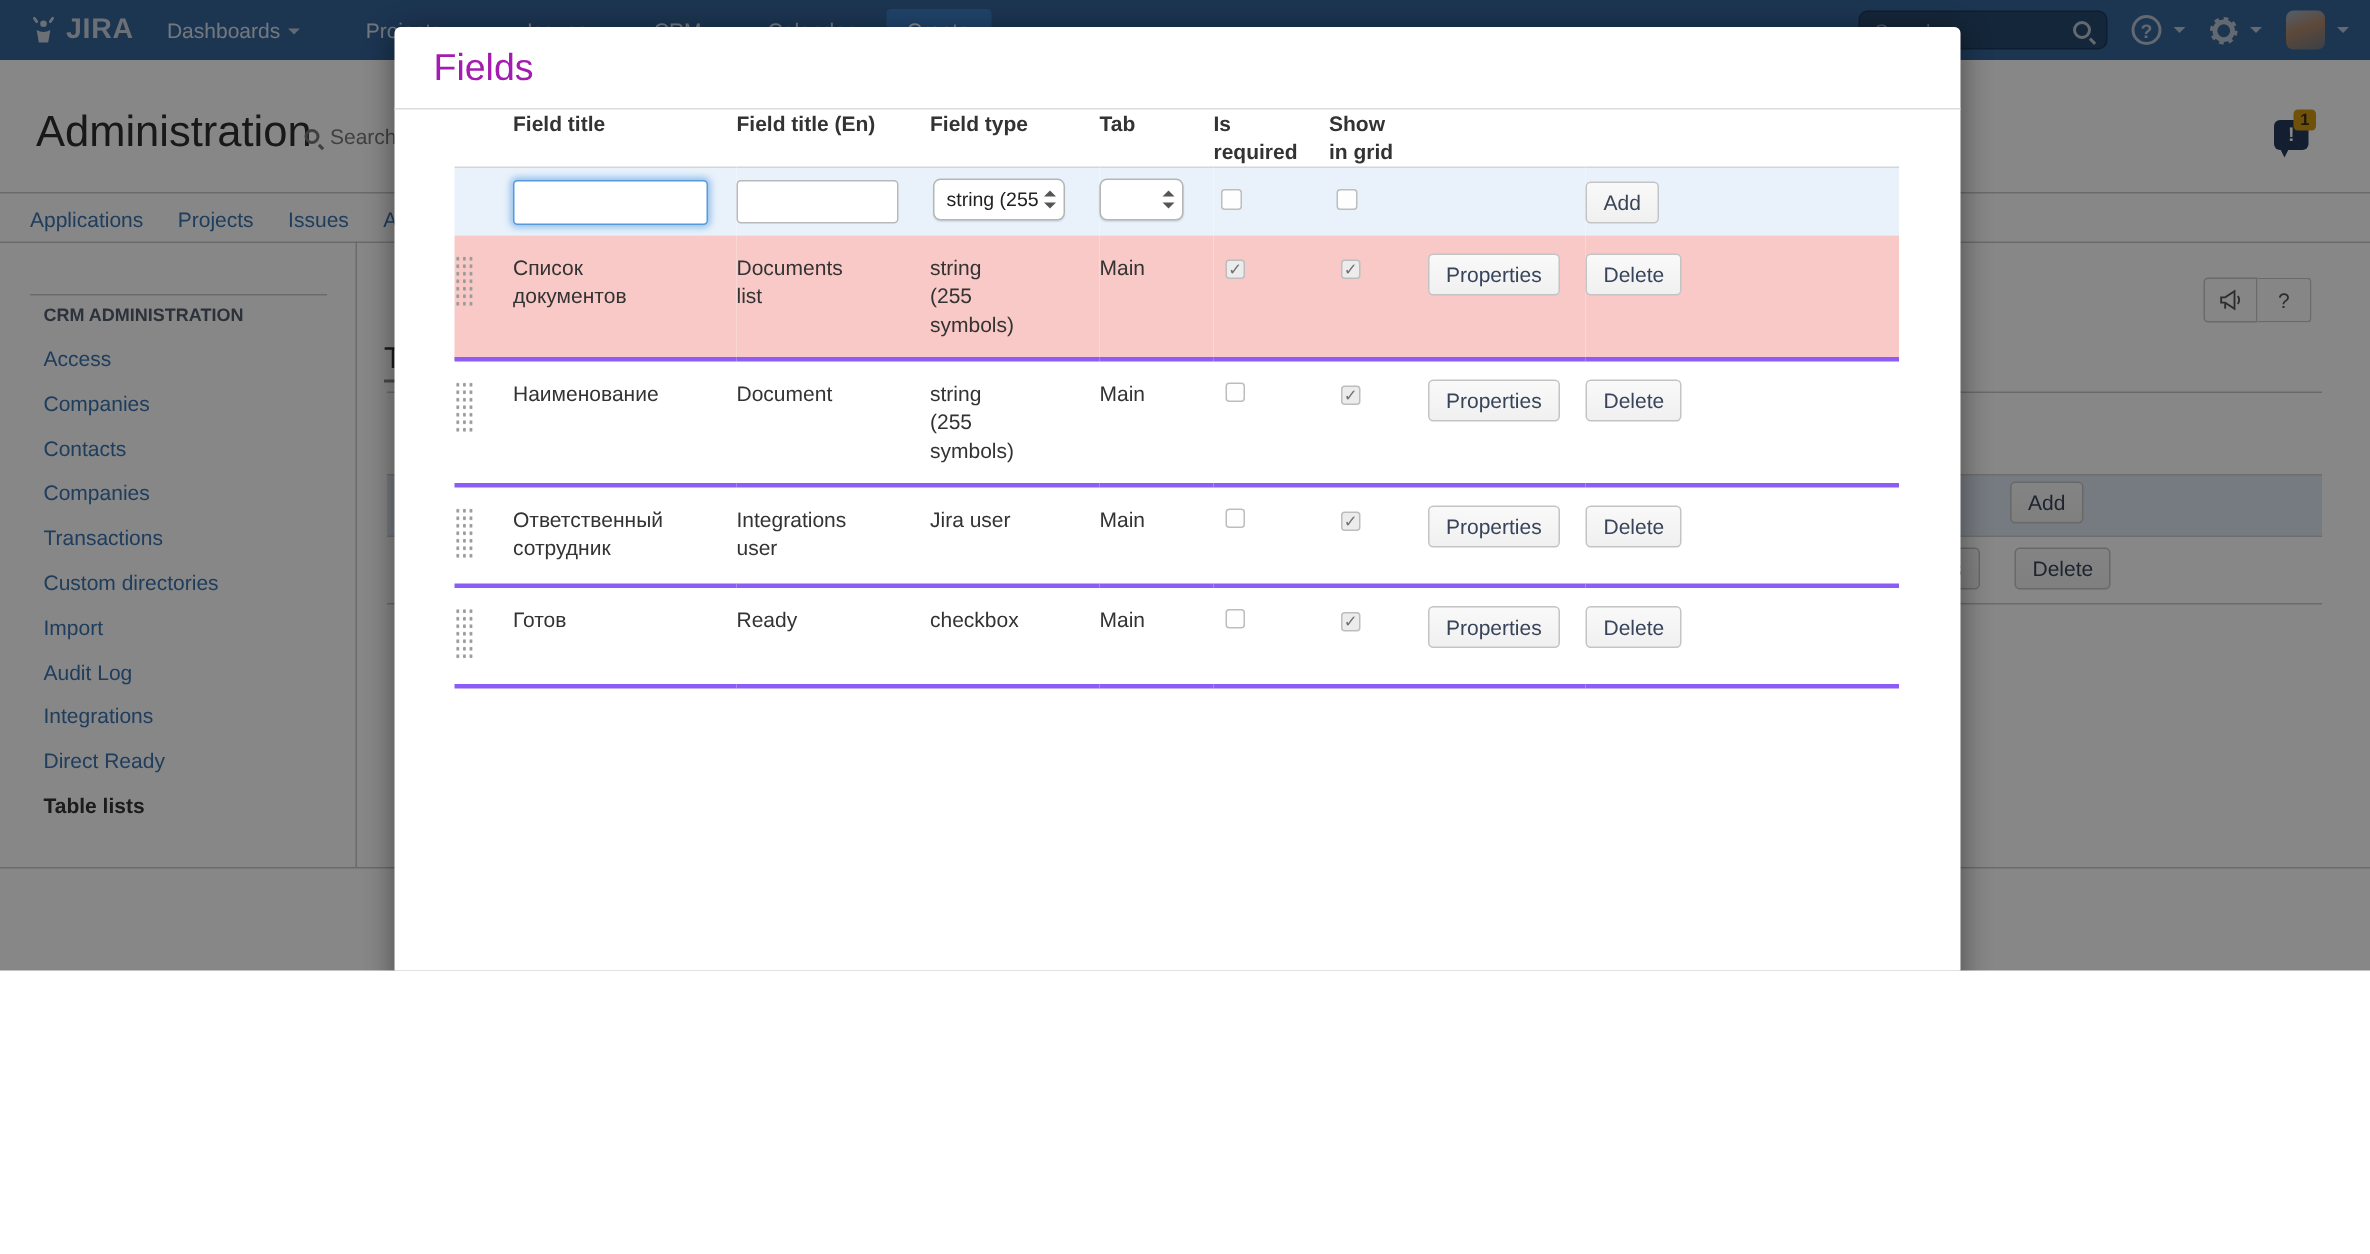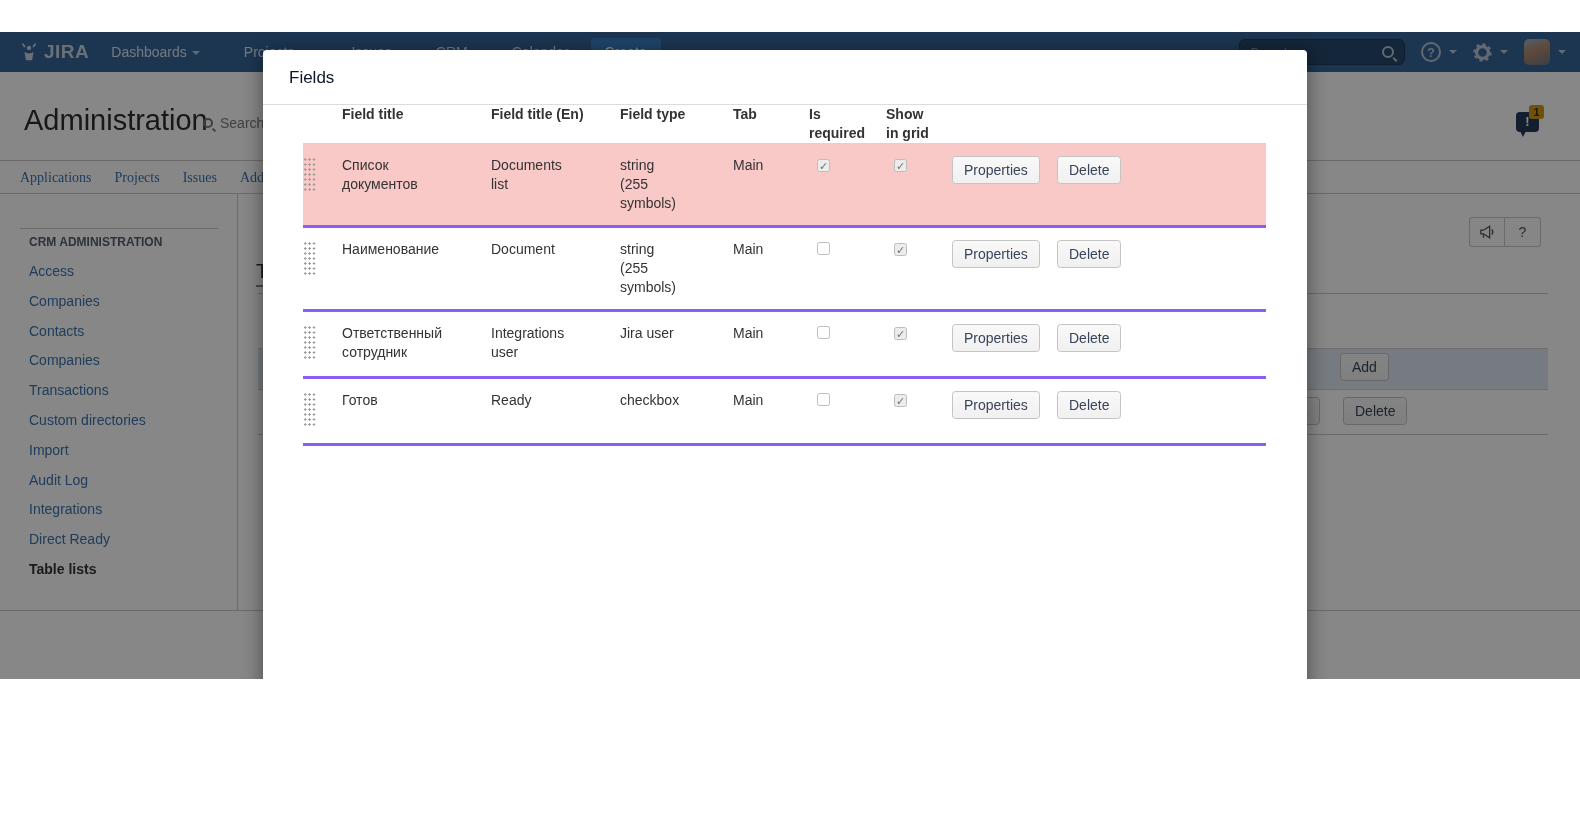"JIRA" .page { margin-top: 32px -> none }
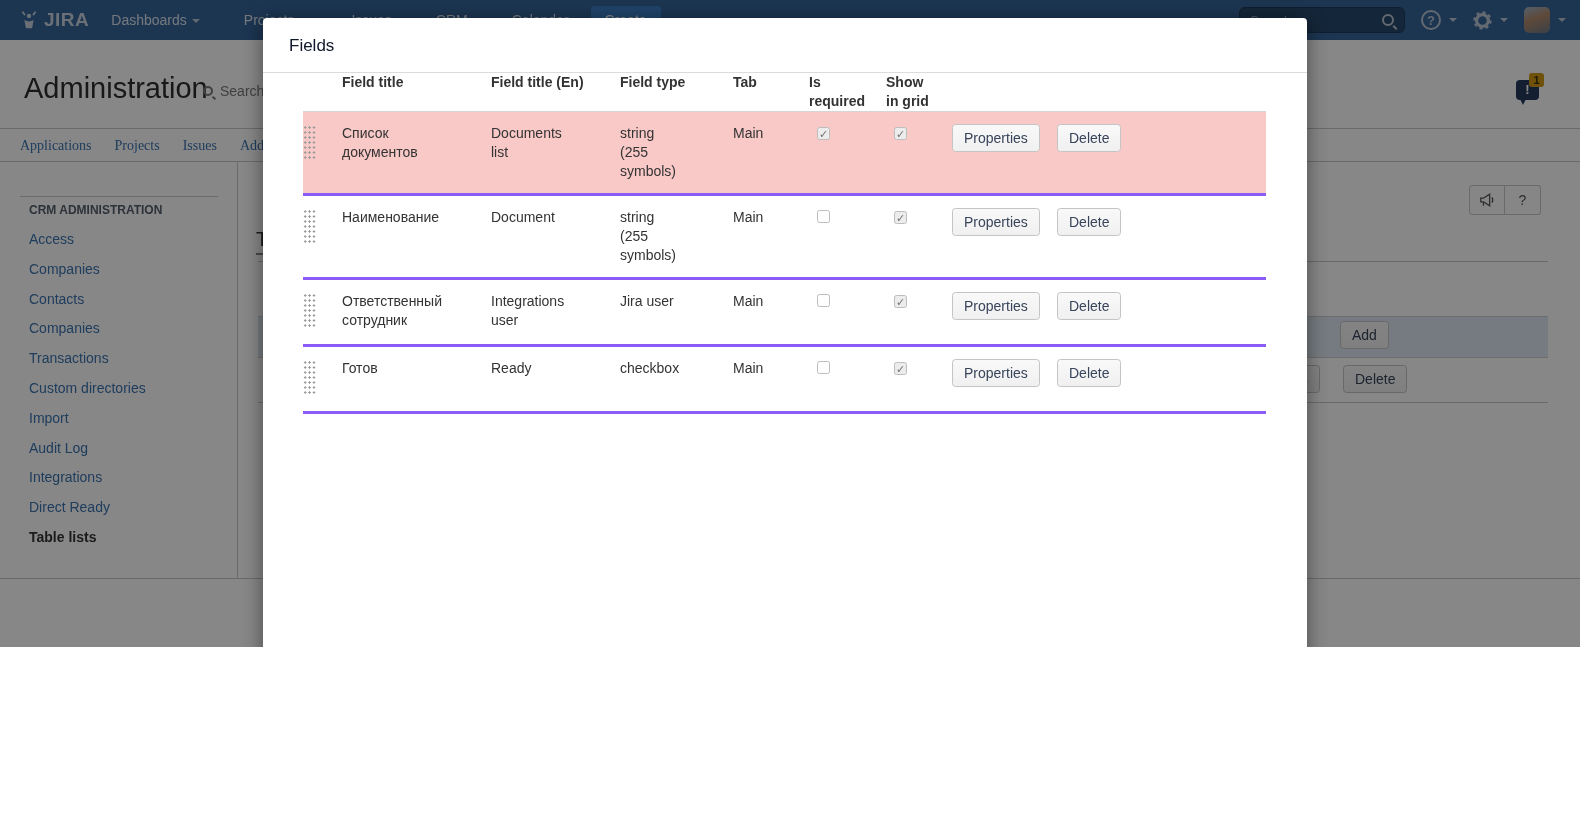"Fields" .modal-title { color: #0f172a -> #a21caf; font-size: 17px -> 25px }
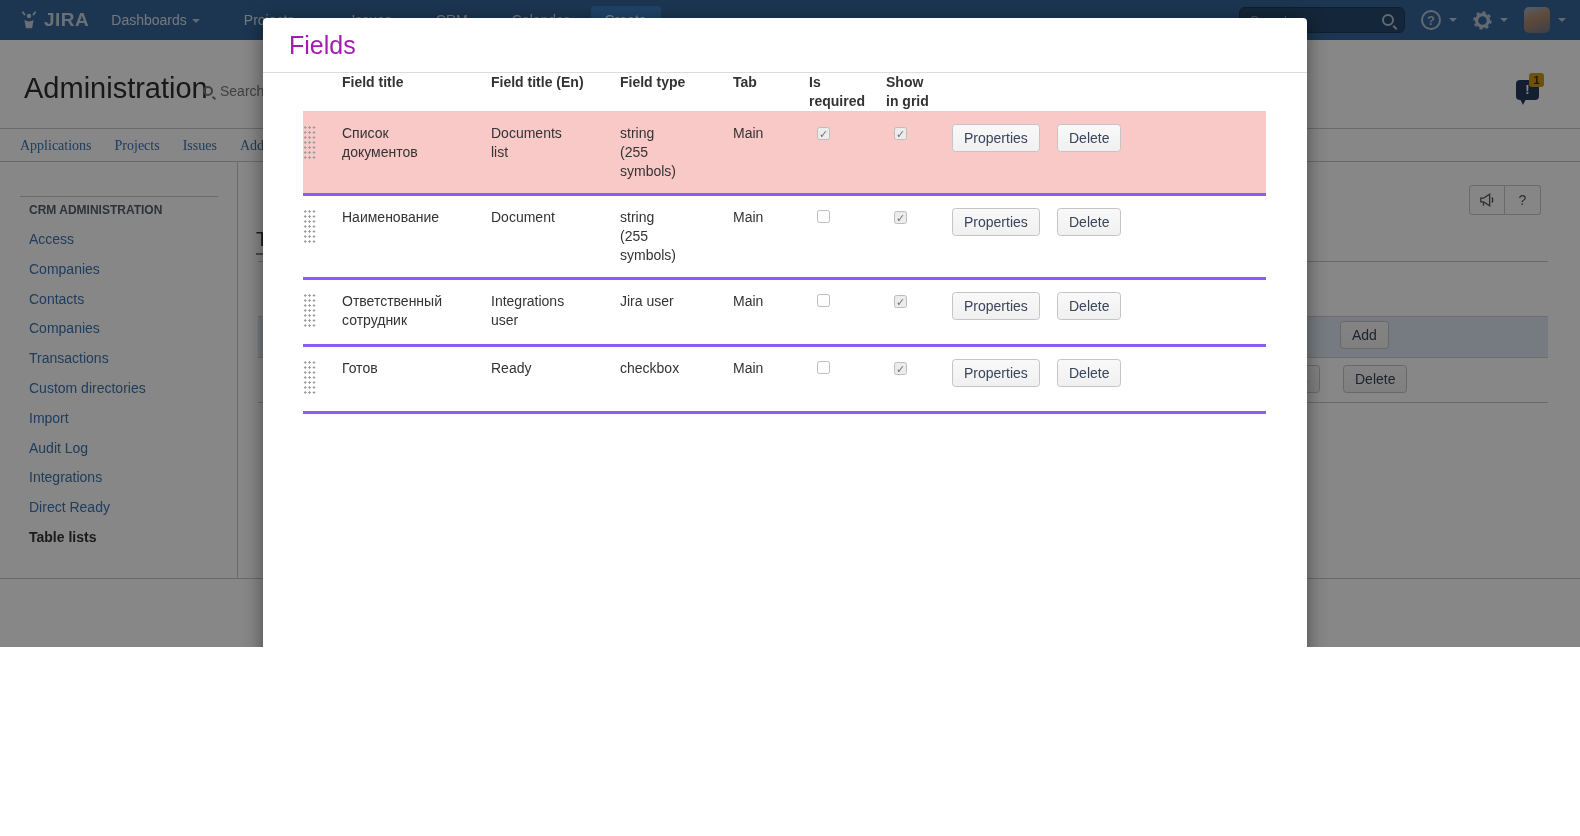"string (255" tr.input-row { html: none -> <tr> <td></td> <td><input></td> <td><input></td> <td> <span> <span>string (255</span> <span></span> </span> </td> <td> <span> <span></span> <span></span> </span> </td> <td><span></span></td> <td><span></span></td> <td></td> <td><button>Add</button></td> </tr> }
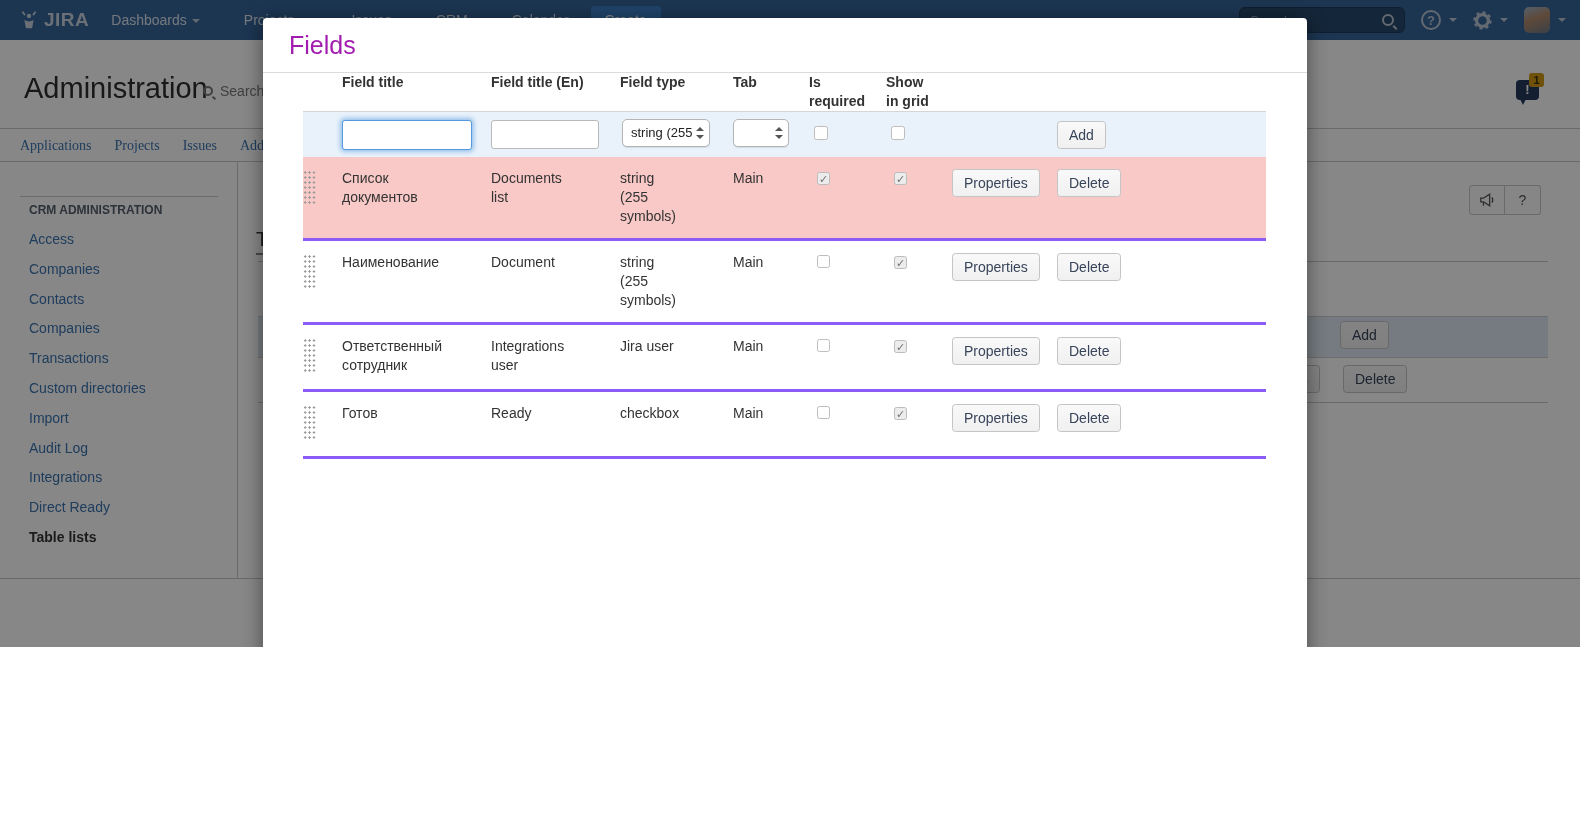"Applications" .tabs { font-family: Liberation Serif, serif -> none }
